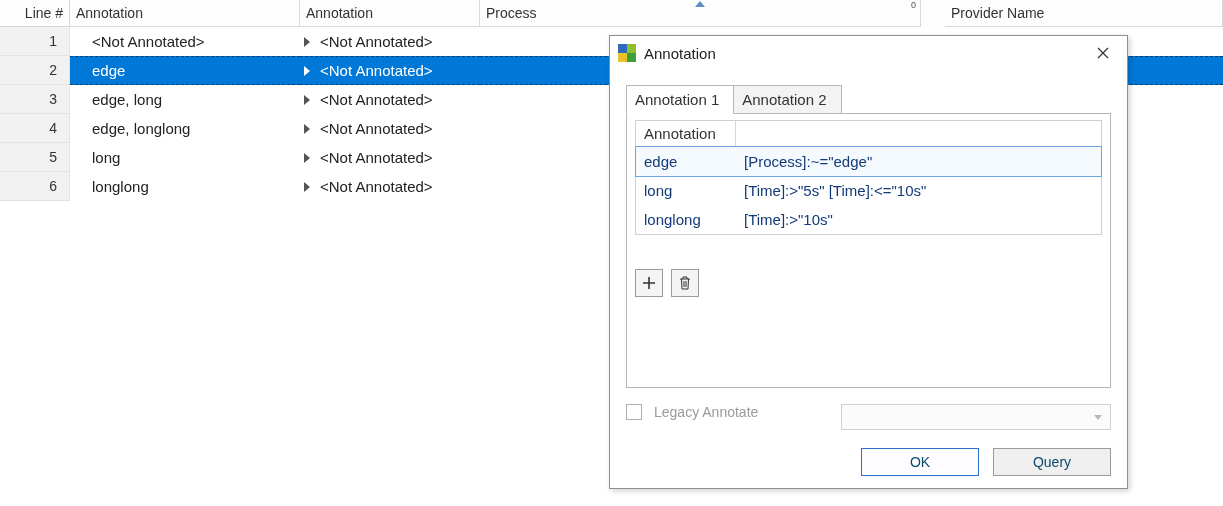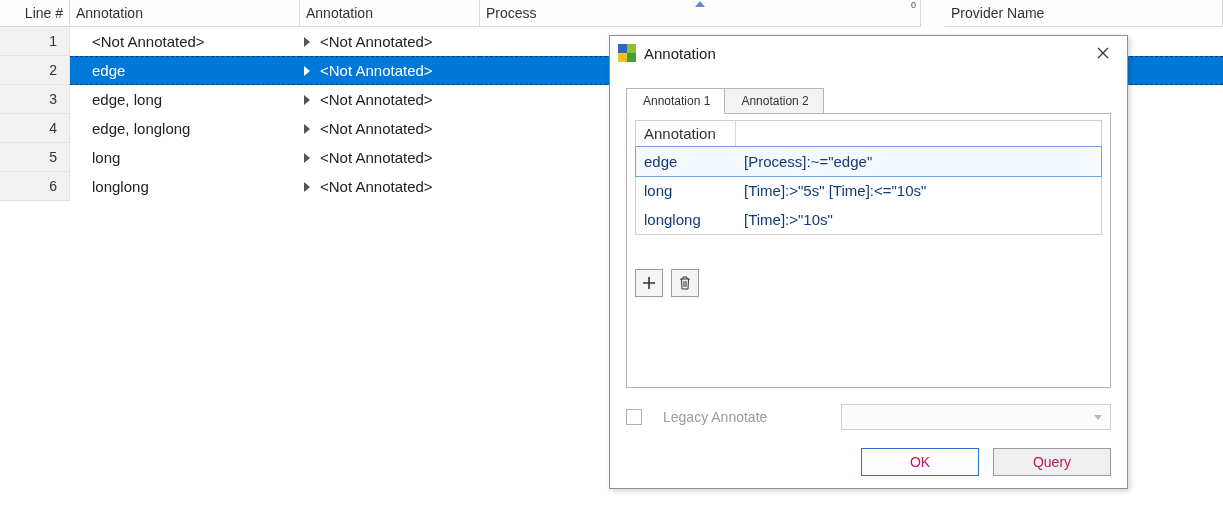"Annotation 1" .tab { font-size: 12px -> 15px; padding: 5px 14px 5px 16px -> 5px 14px 5px 8px }
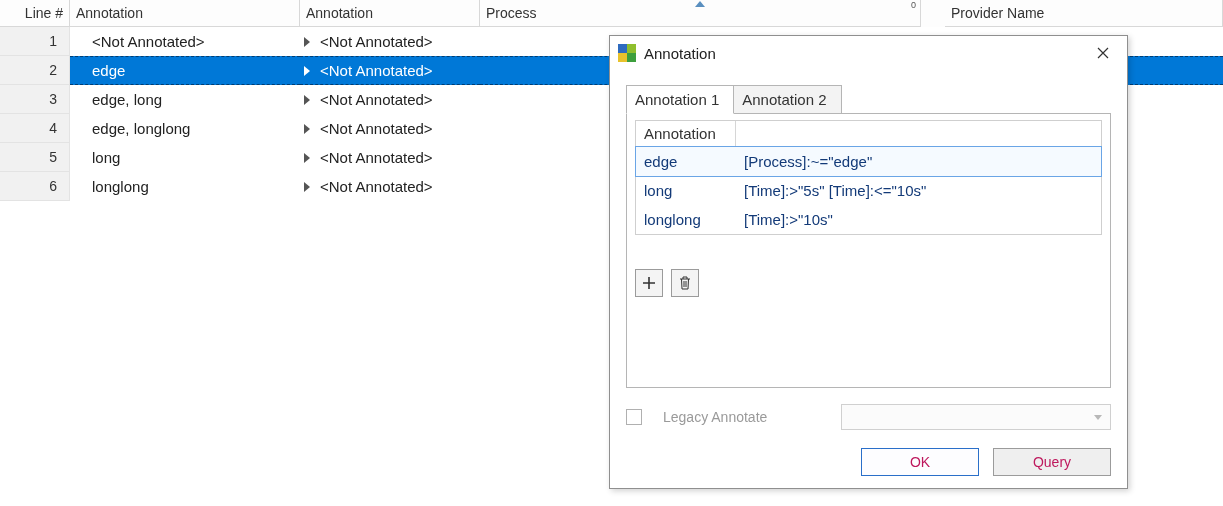"Legacy Annotate" .legacy-row { align-items: center -> flex-start; gap: 21px -> 12px }
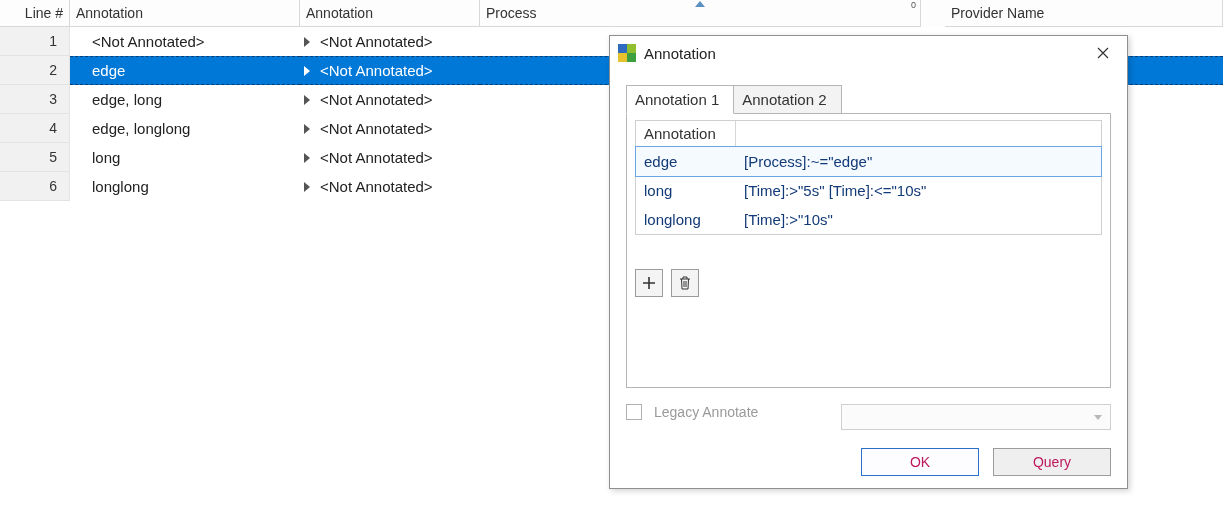"OK" .btn { color: #be185d -> #0c4a6e }
